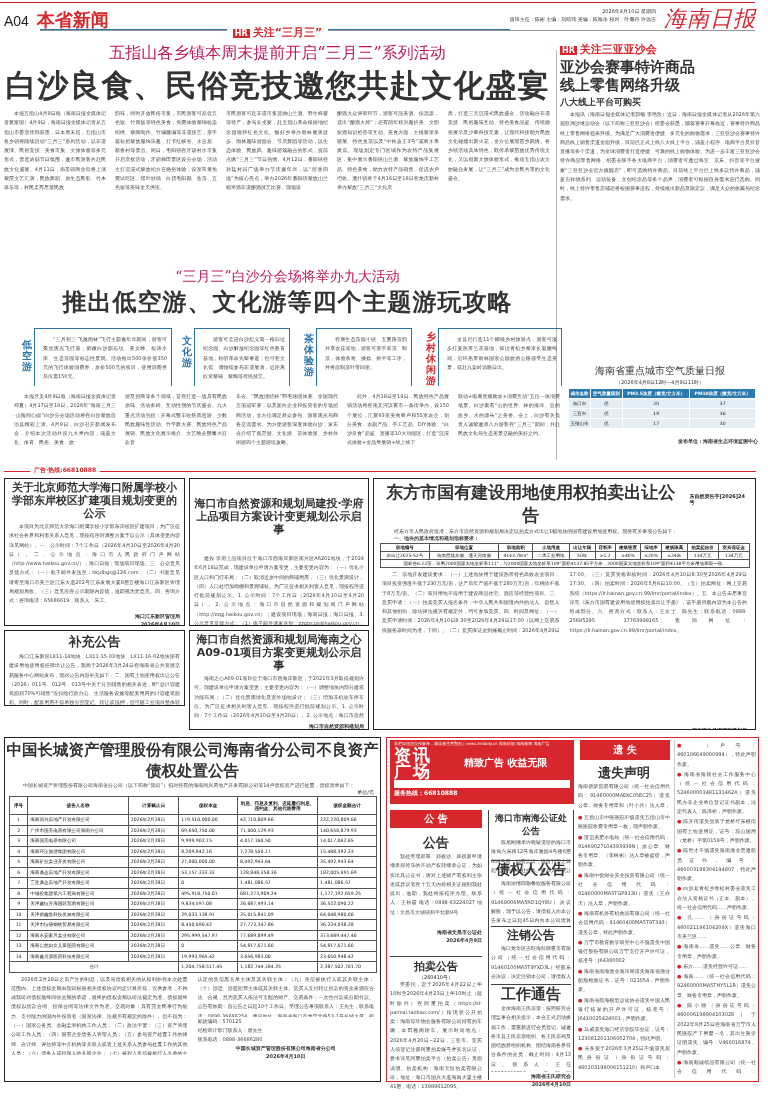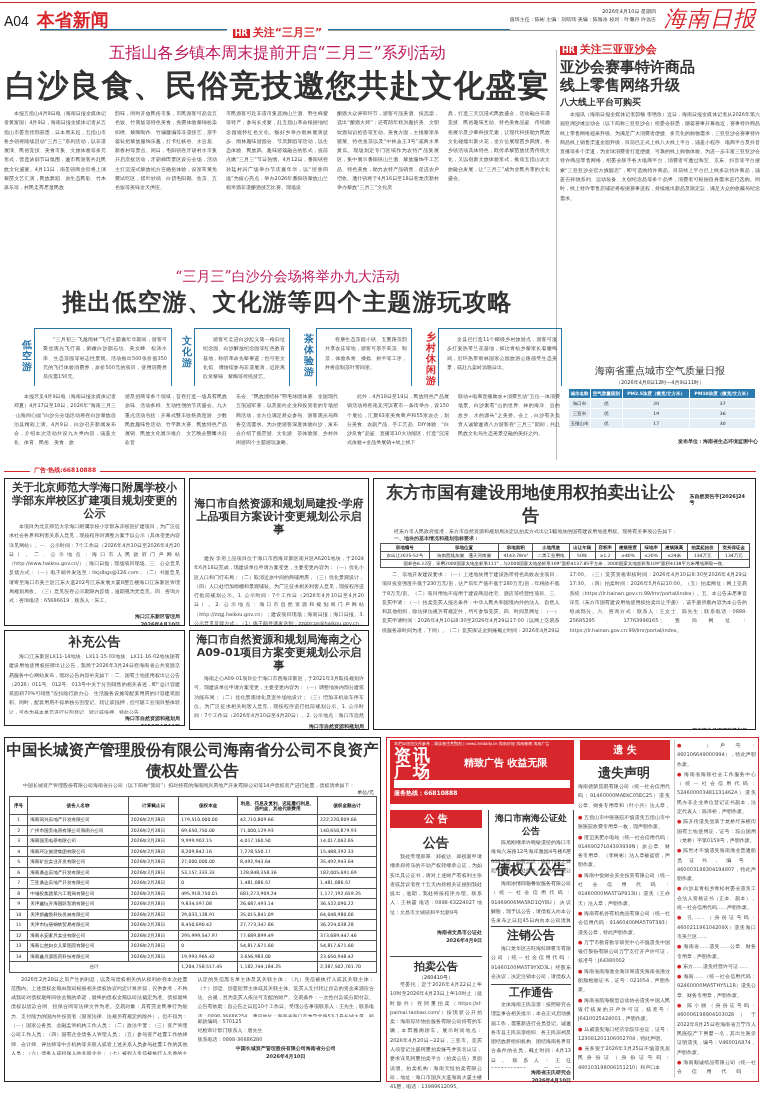"补充公告" div.ad-box { height: 96px -> 76px }
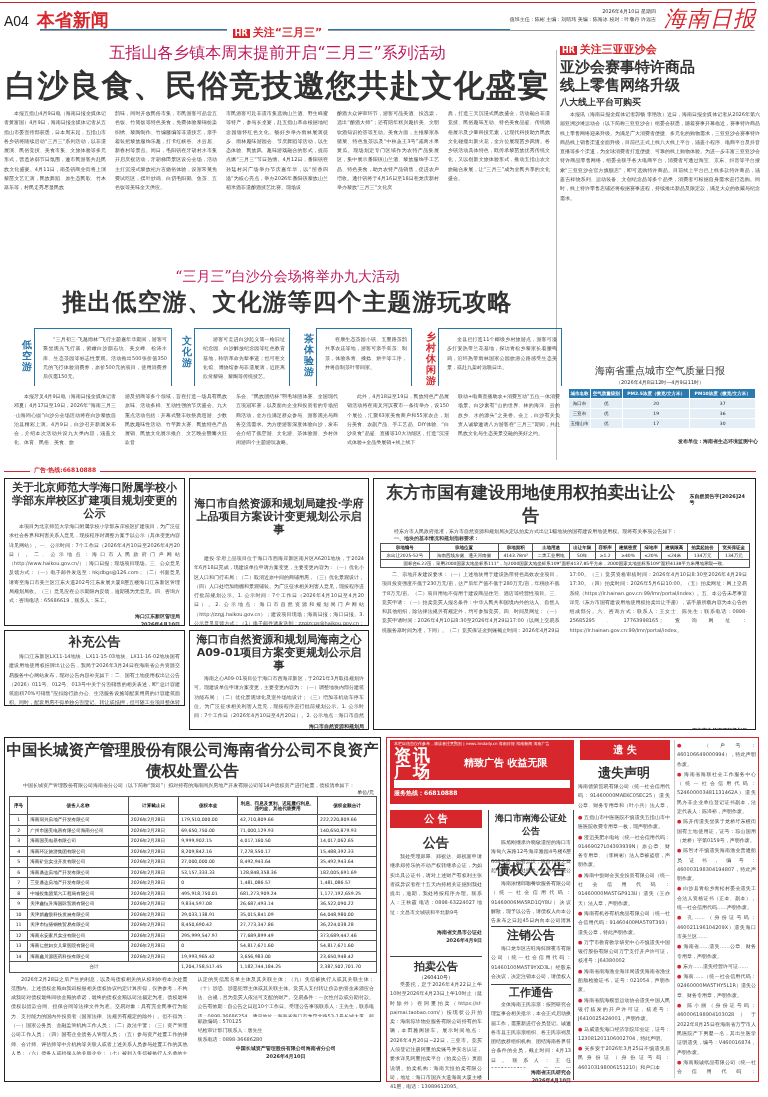"工作通告" div.ad-title { font-size: 11px -> 15px }
